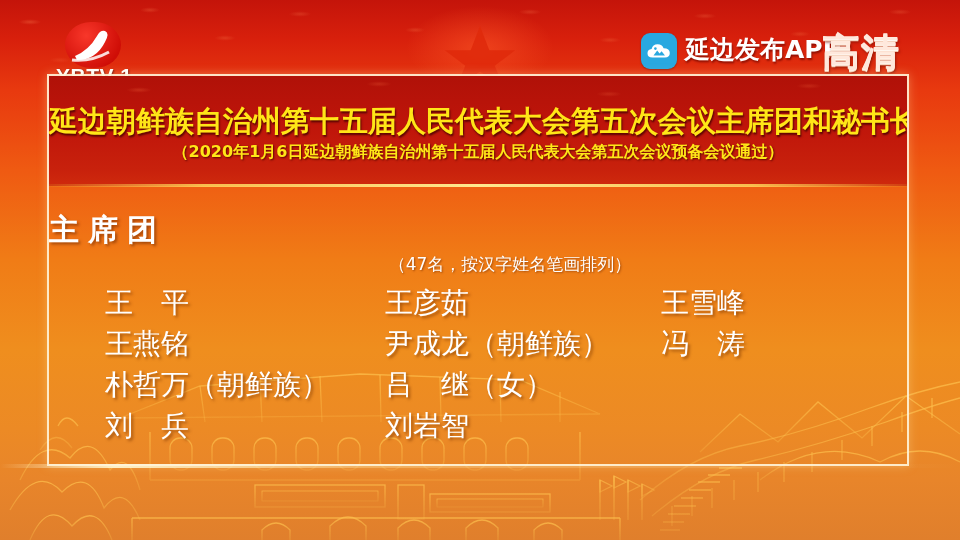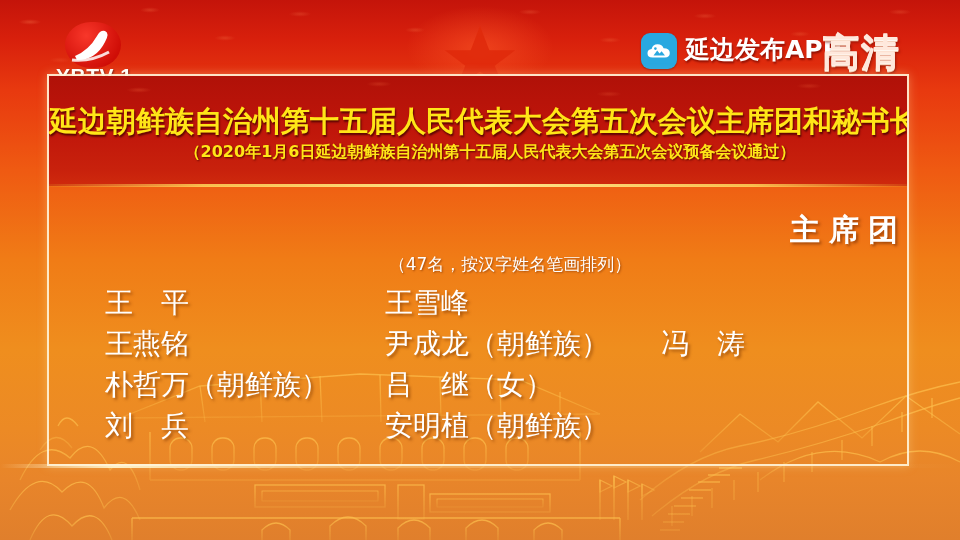"（2020年1月6日延边朝鲜族自治州第十五届人民代表大会第五次会议预备会议通过）" .subtitle { left: 12px -> 0 }
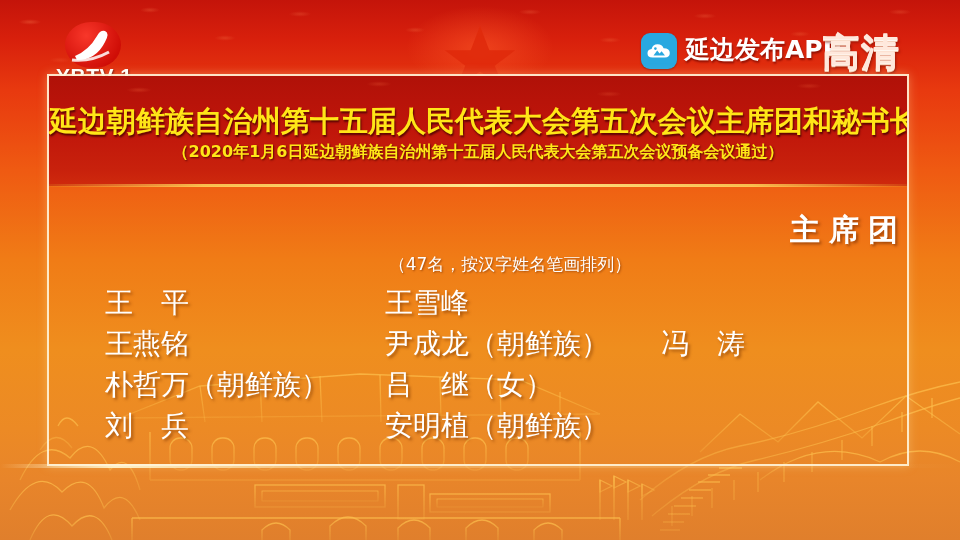"主席团" .section-head { text-align: right -> left }
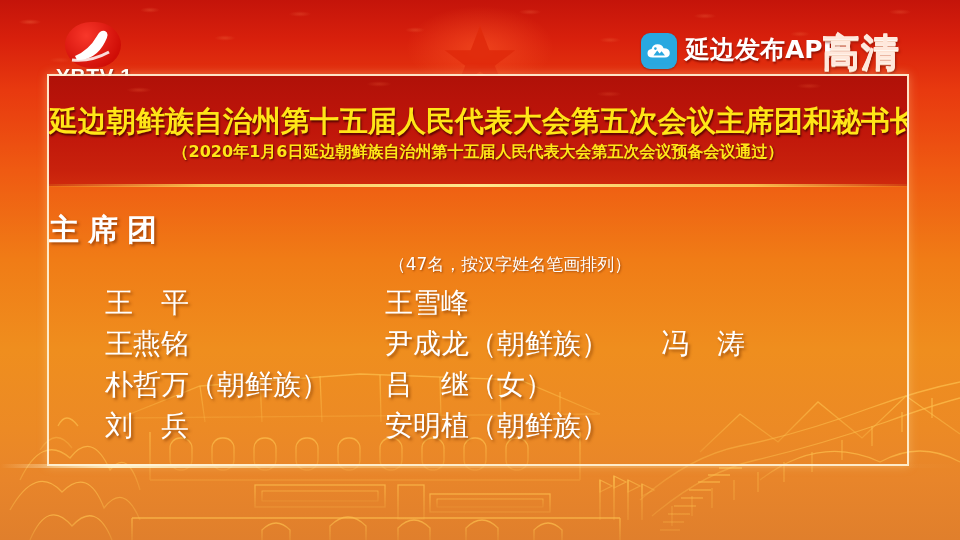"王彦茹" div.ncell { html: none -> <div>王彦茹</div> }
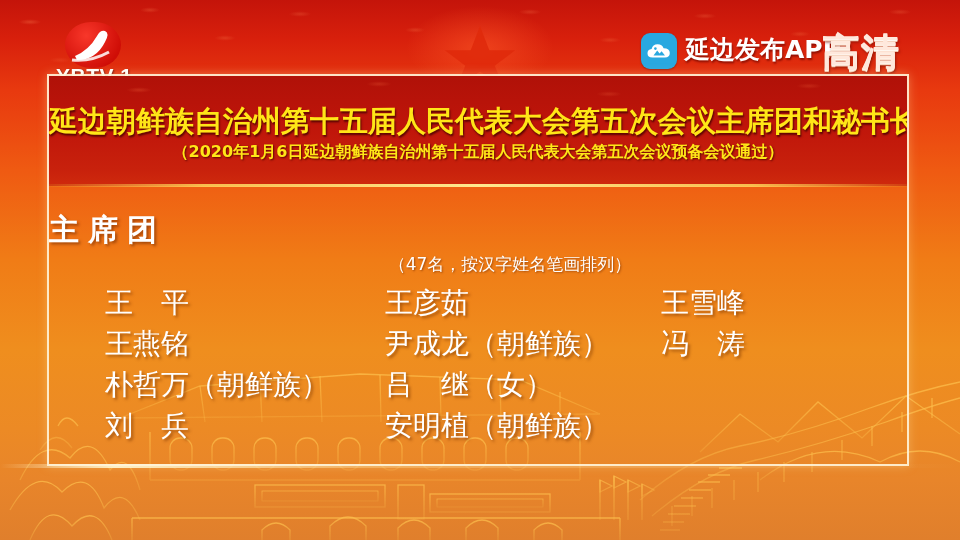"刘岩智" div.ncell { html: none -> <div>刘岩智</div> }
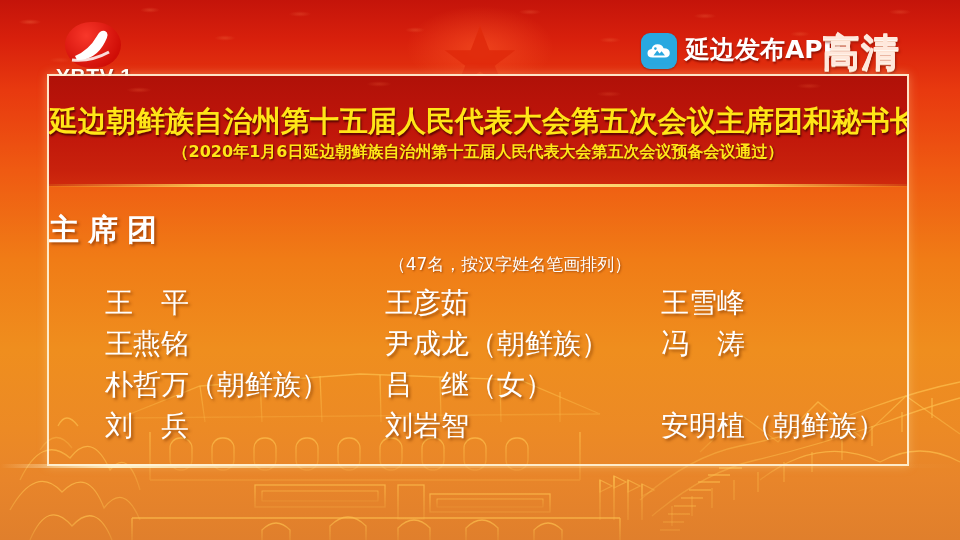"安明植（朝鲜族）" div.ncell { html: <div>安明植（朝鲜族）</div> -> none }
